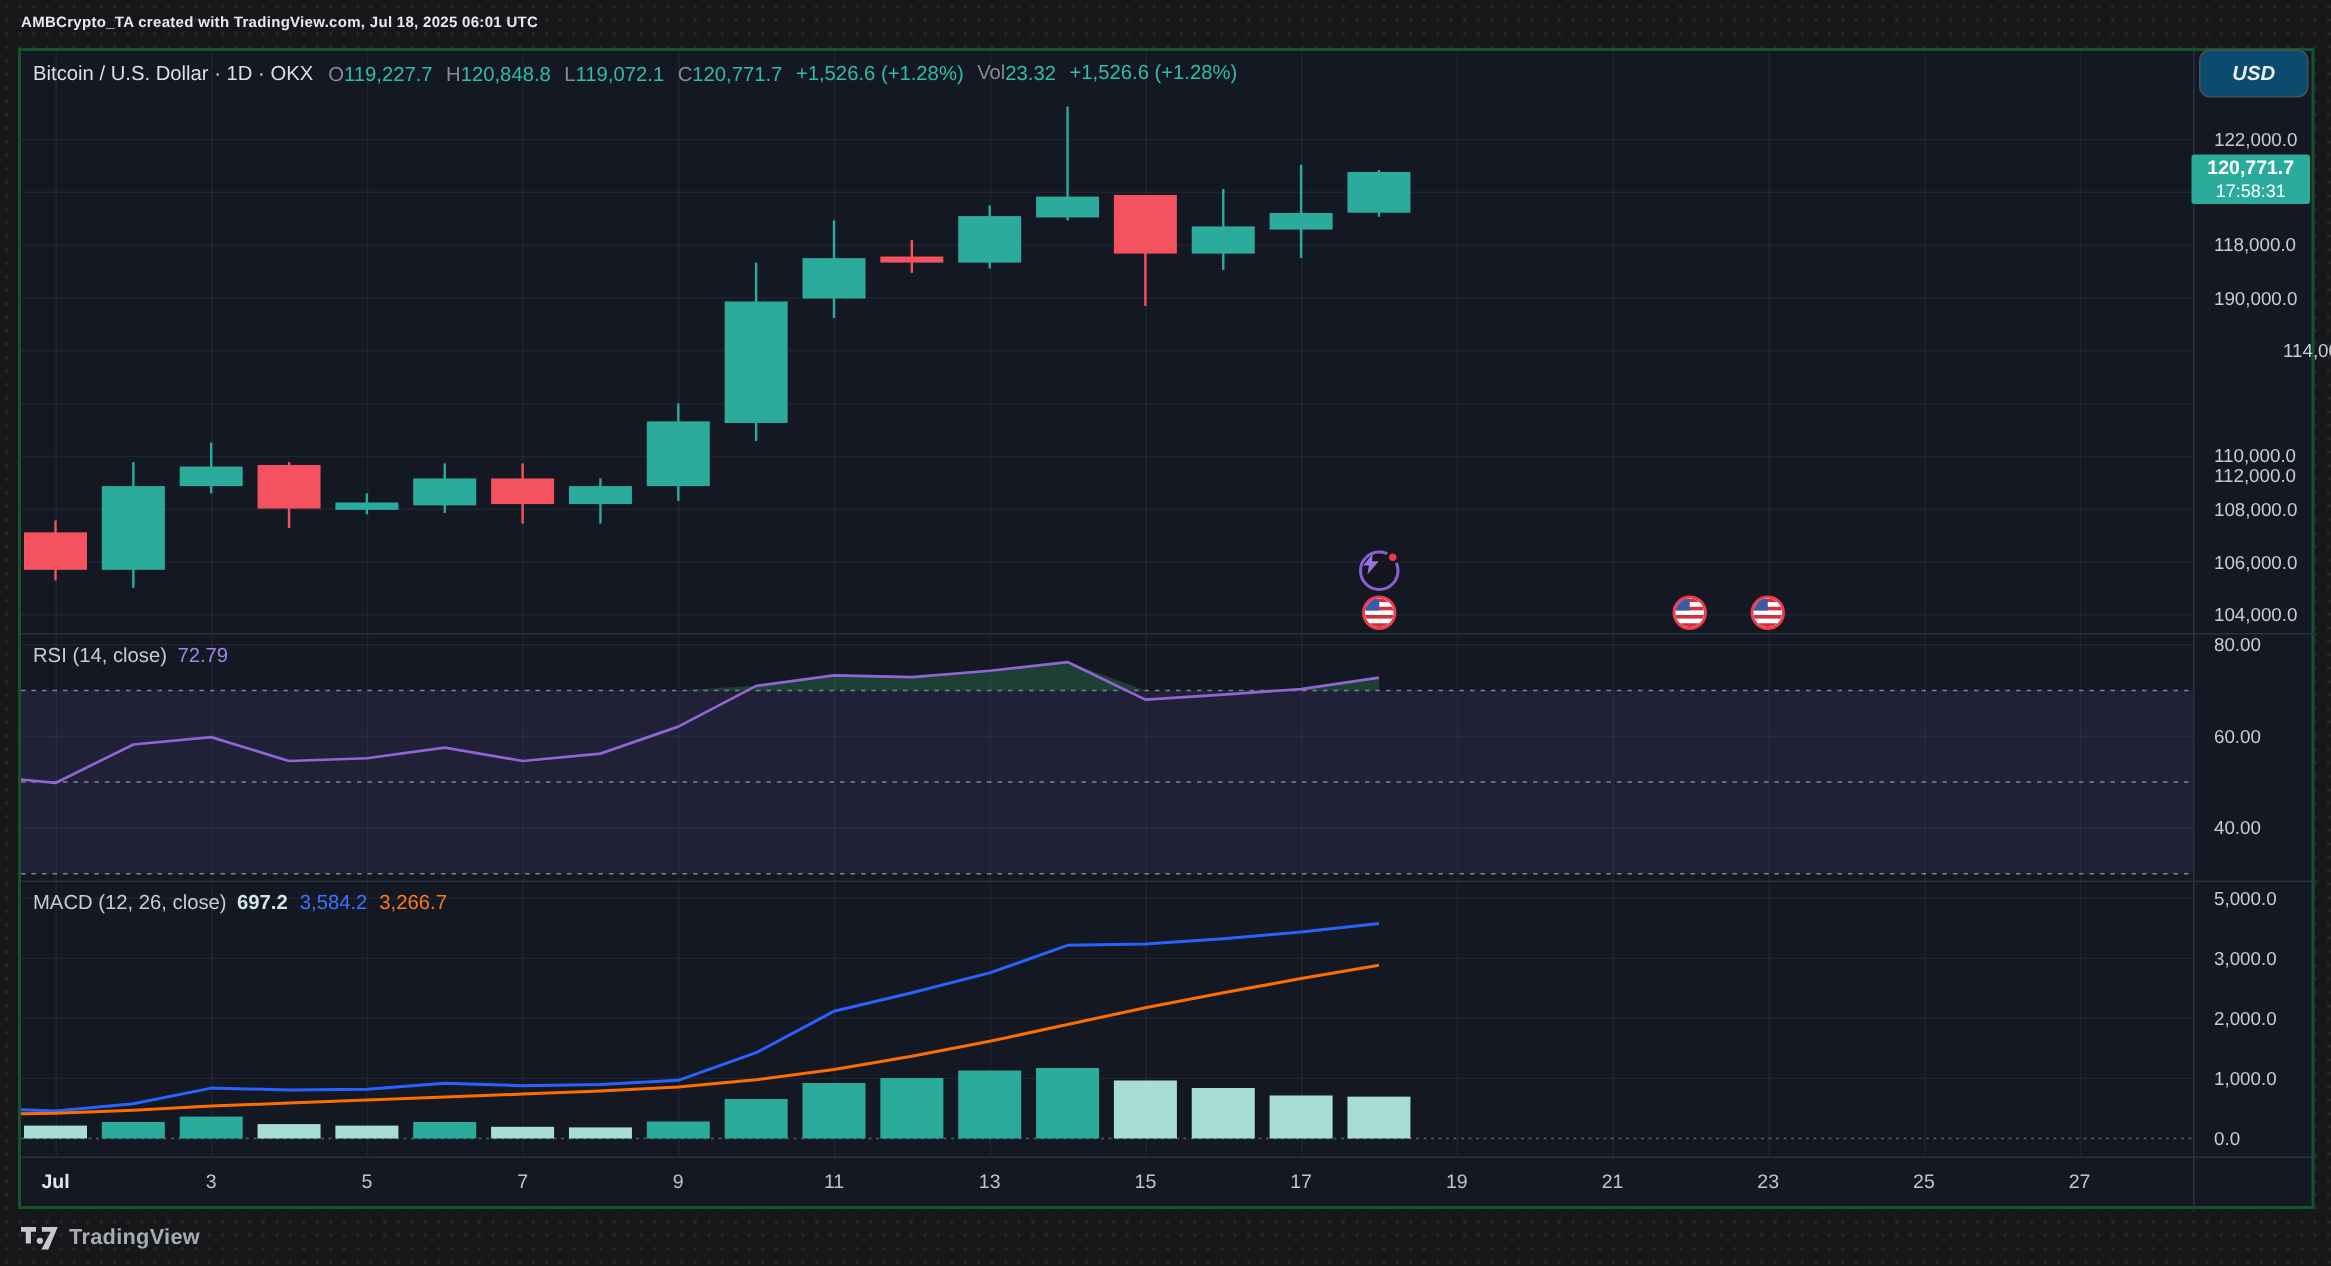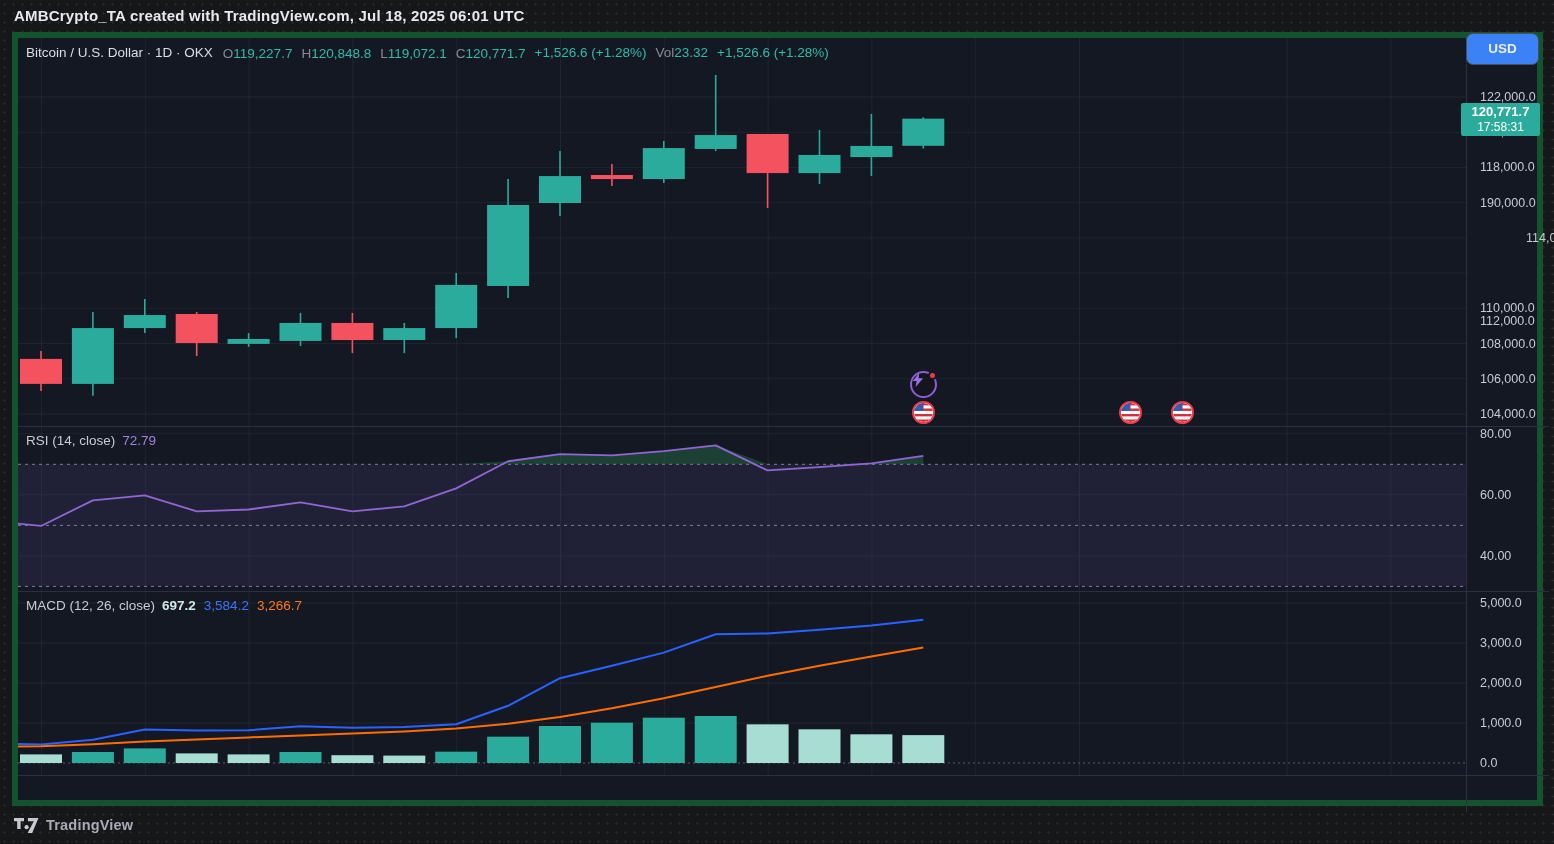"AMBCrypto_TA created with" .watermark-text { font-size: 15px -> 10px }
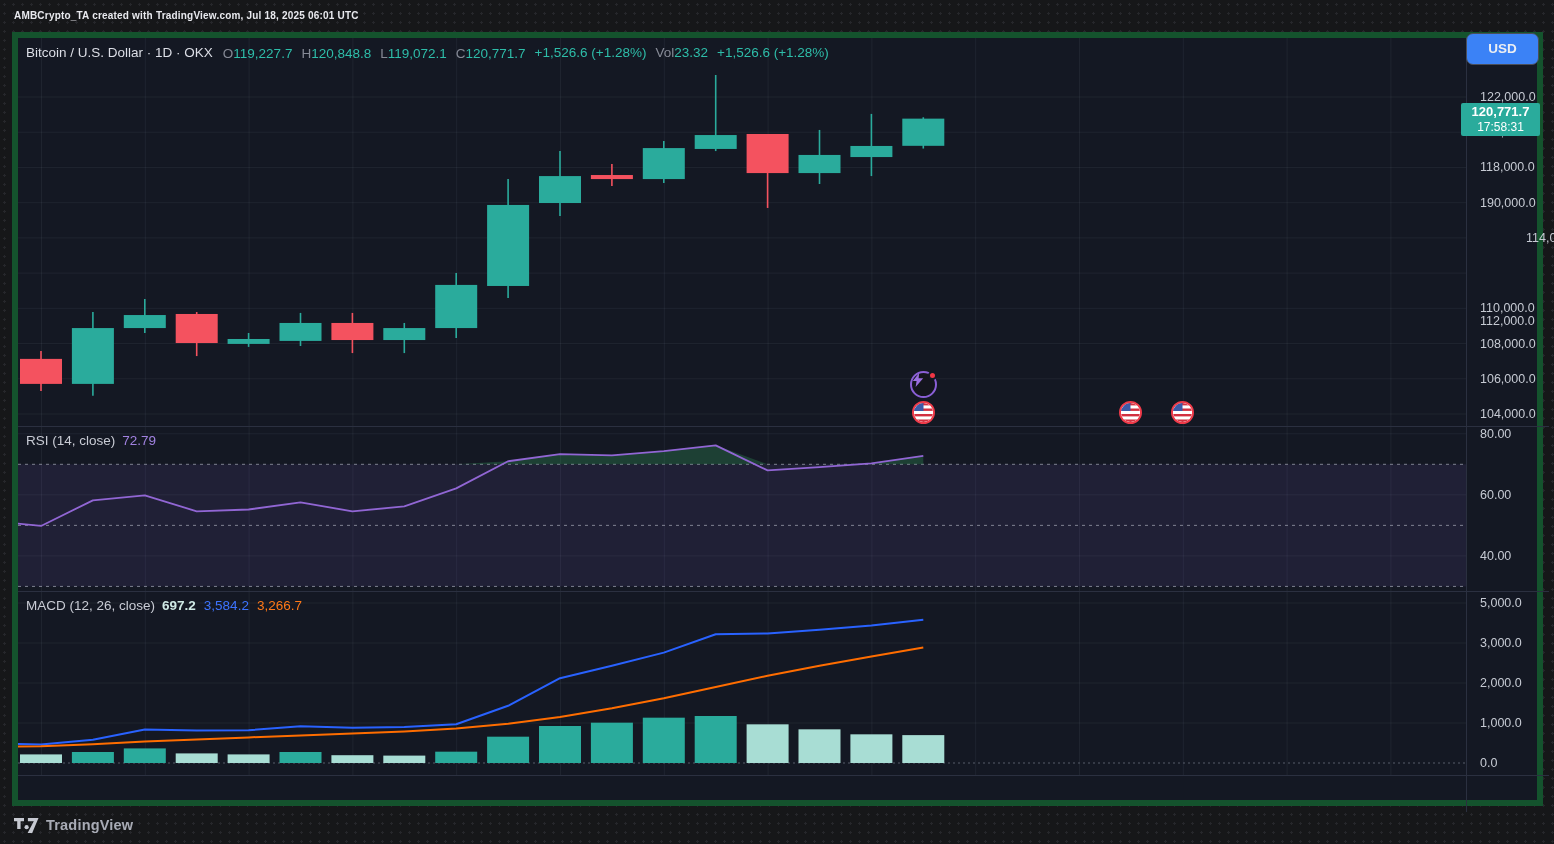"Bitcoin / U.S. Dollar ·" .chart-container { border: 6px solid #14532d -> 2px solid #14532d }
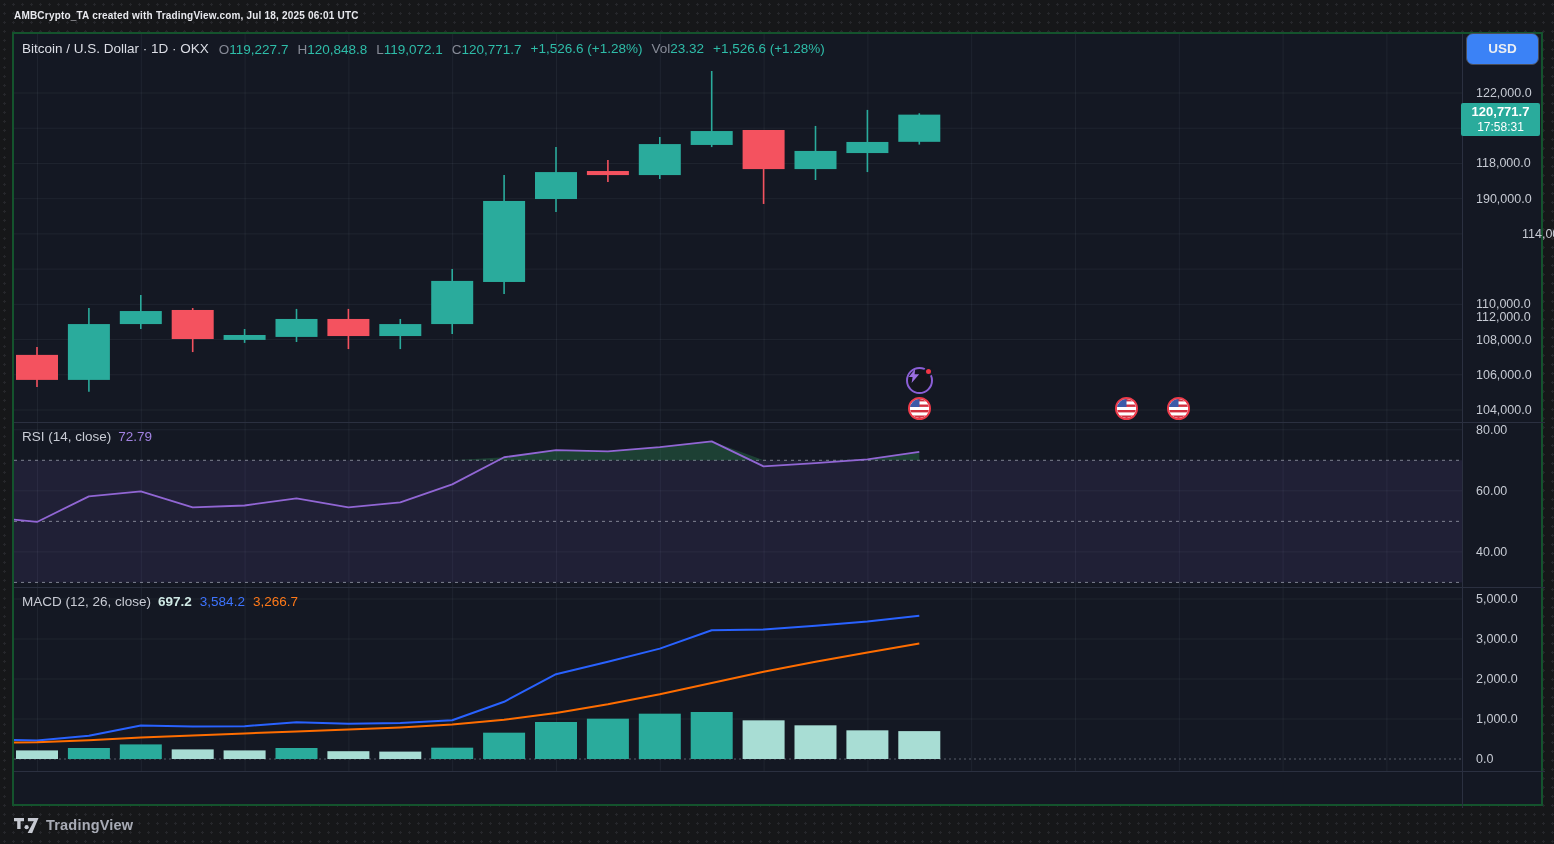"USD" .usd-button { background: #3b82f6 -> #0c4a6e; font-style: none -> italic }
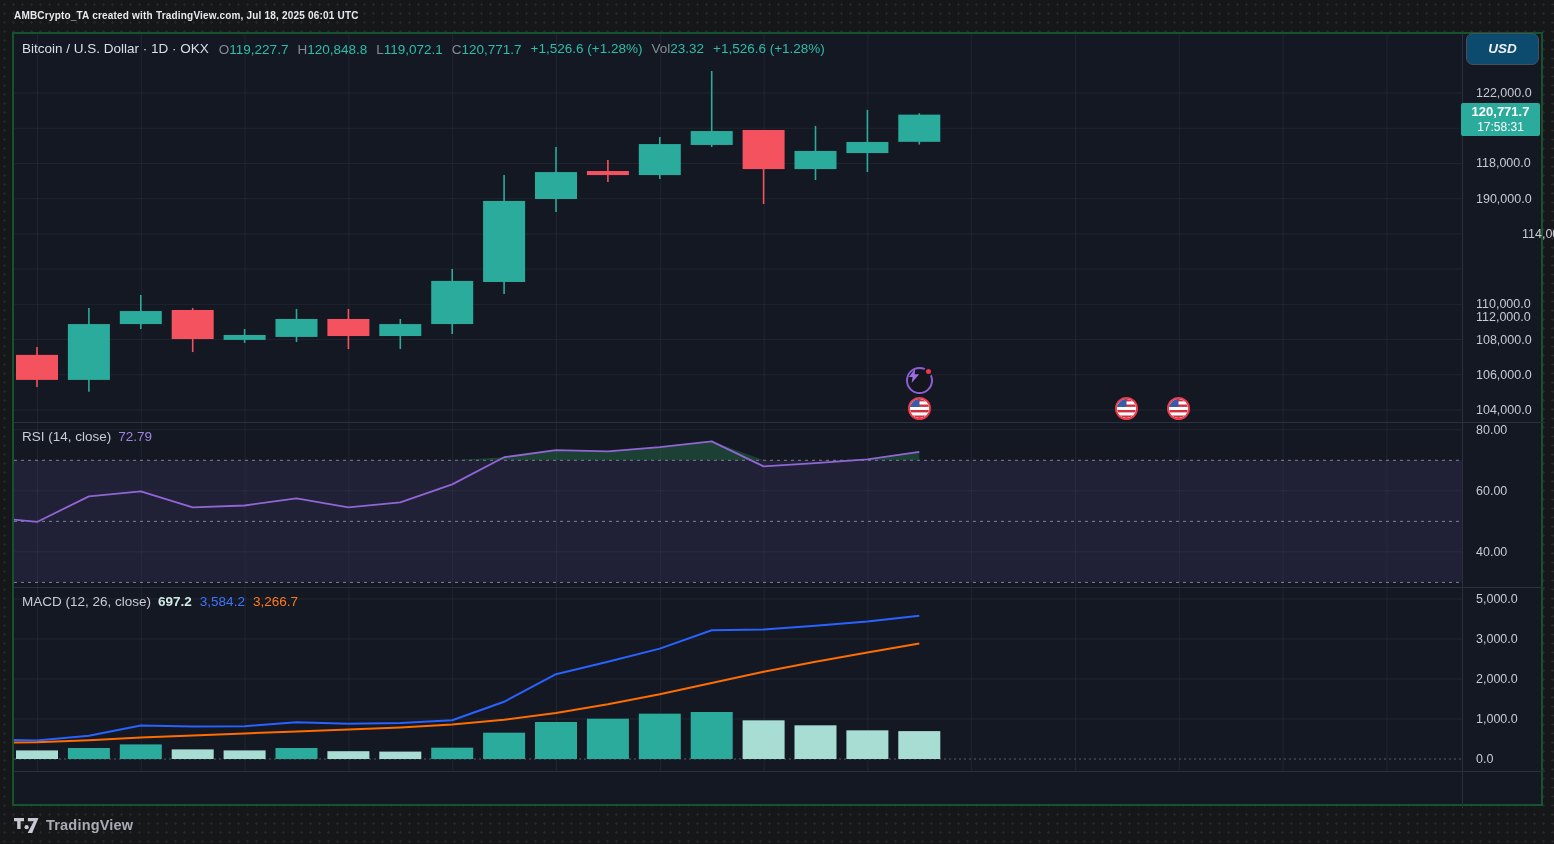"Jul" div.time-axis { html: none -> <div> <div>Jul</div> <div>3</div> <div>5</div> <div>7</div> <div>9</div> <div>11</div> <div>13</div> <div>15</div> <div>17</div> <div>19</div> <div>21</div> <div>23</div> <div>25</div> <div>27</div> </div> }
